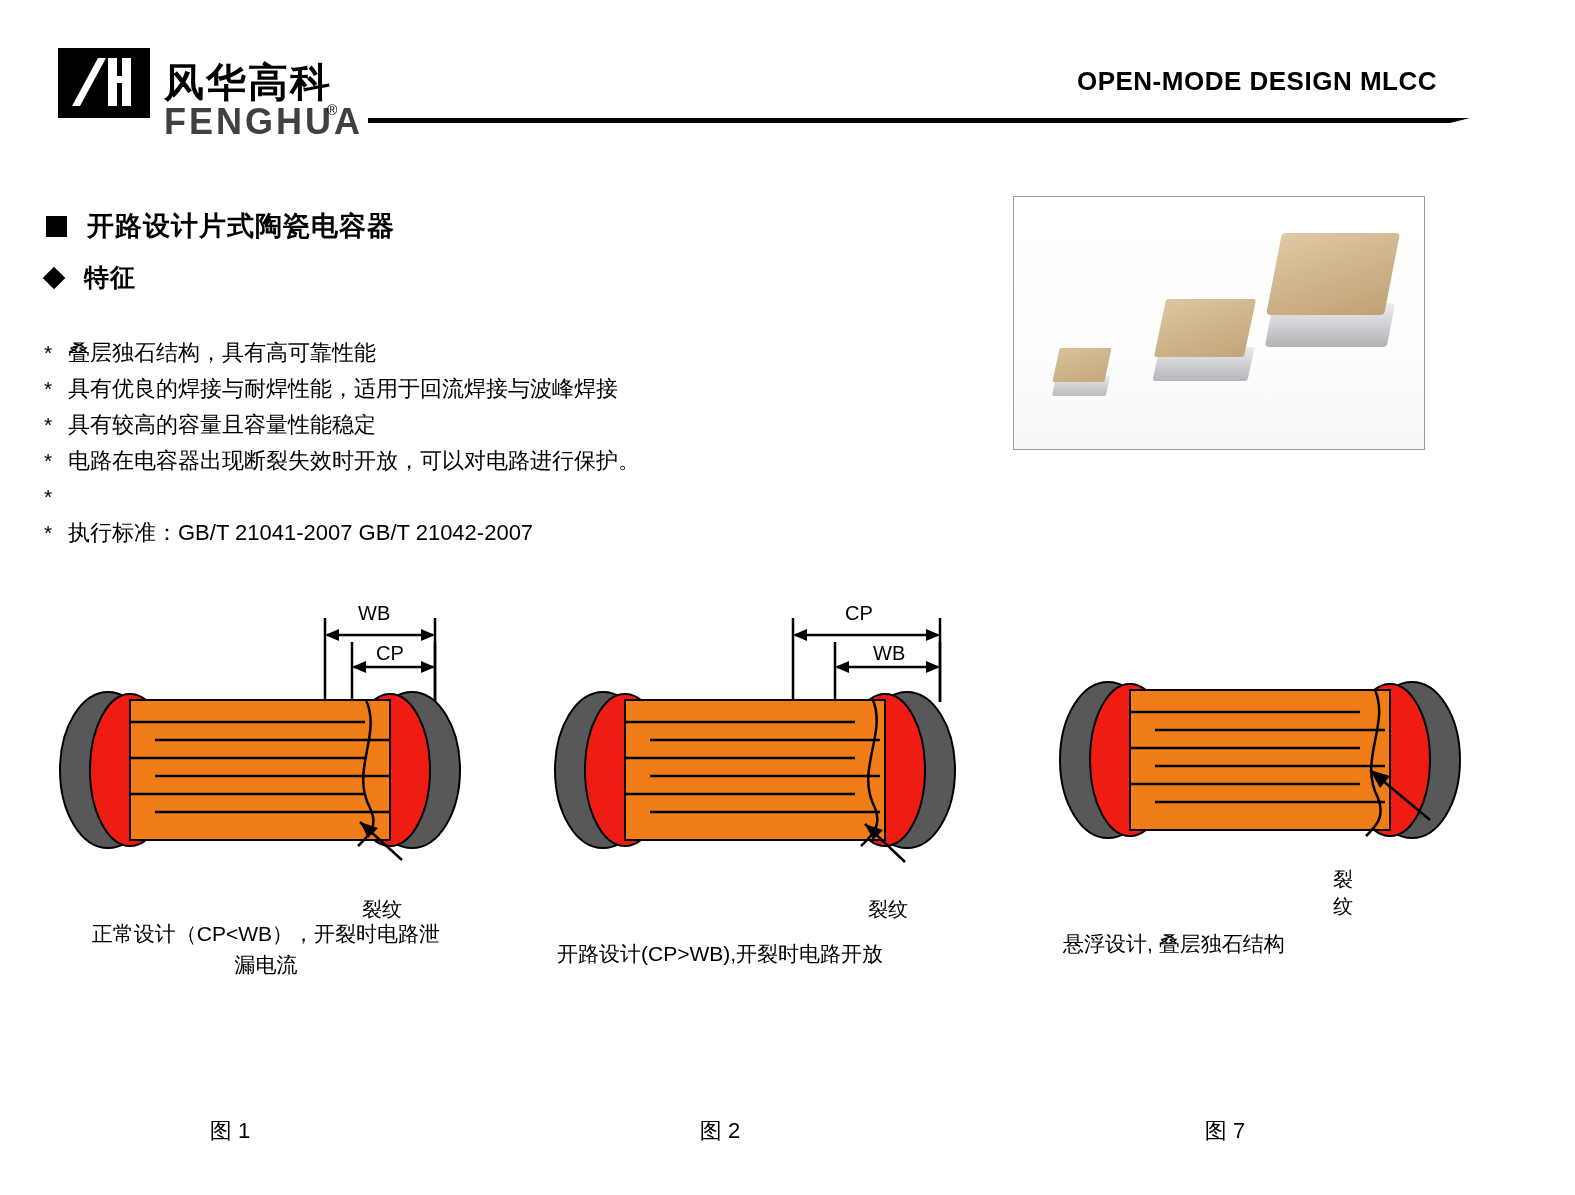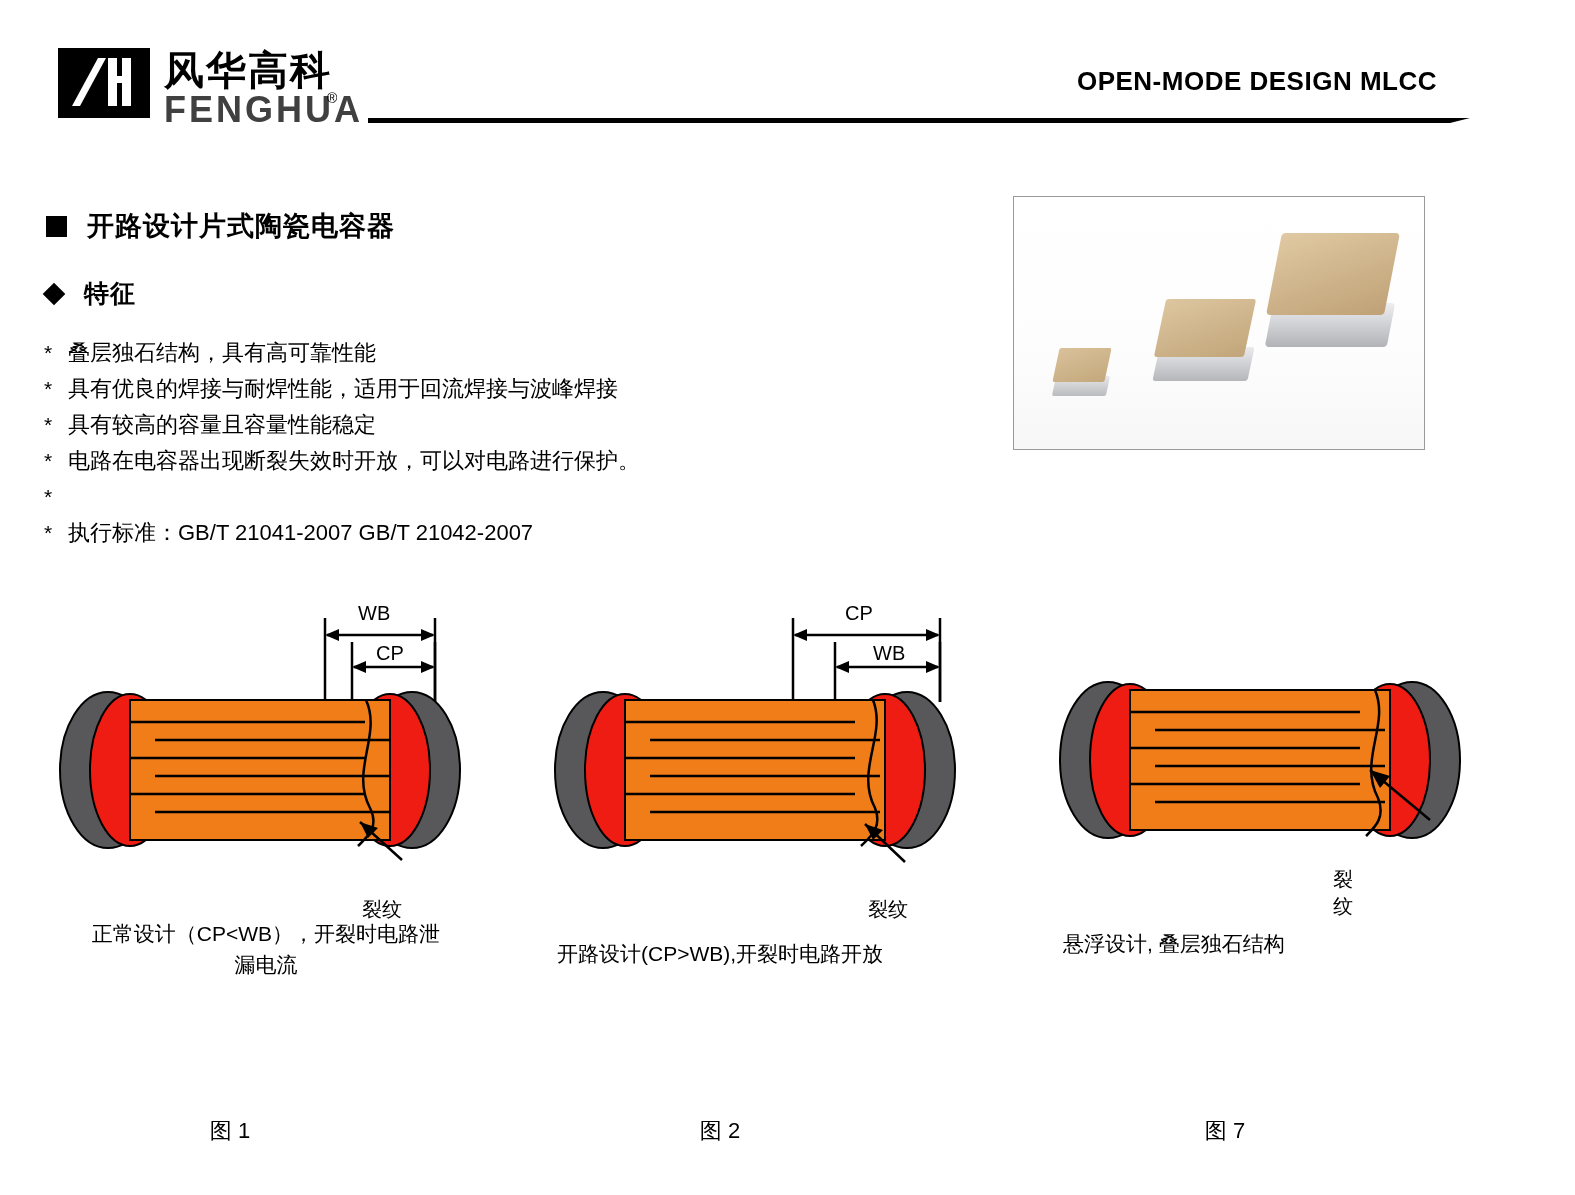"风华高科" .logo-text { margin-top: none -> 12px }
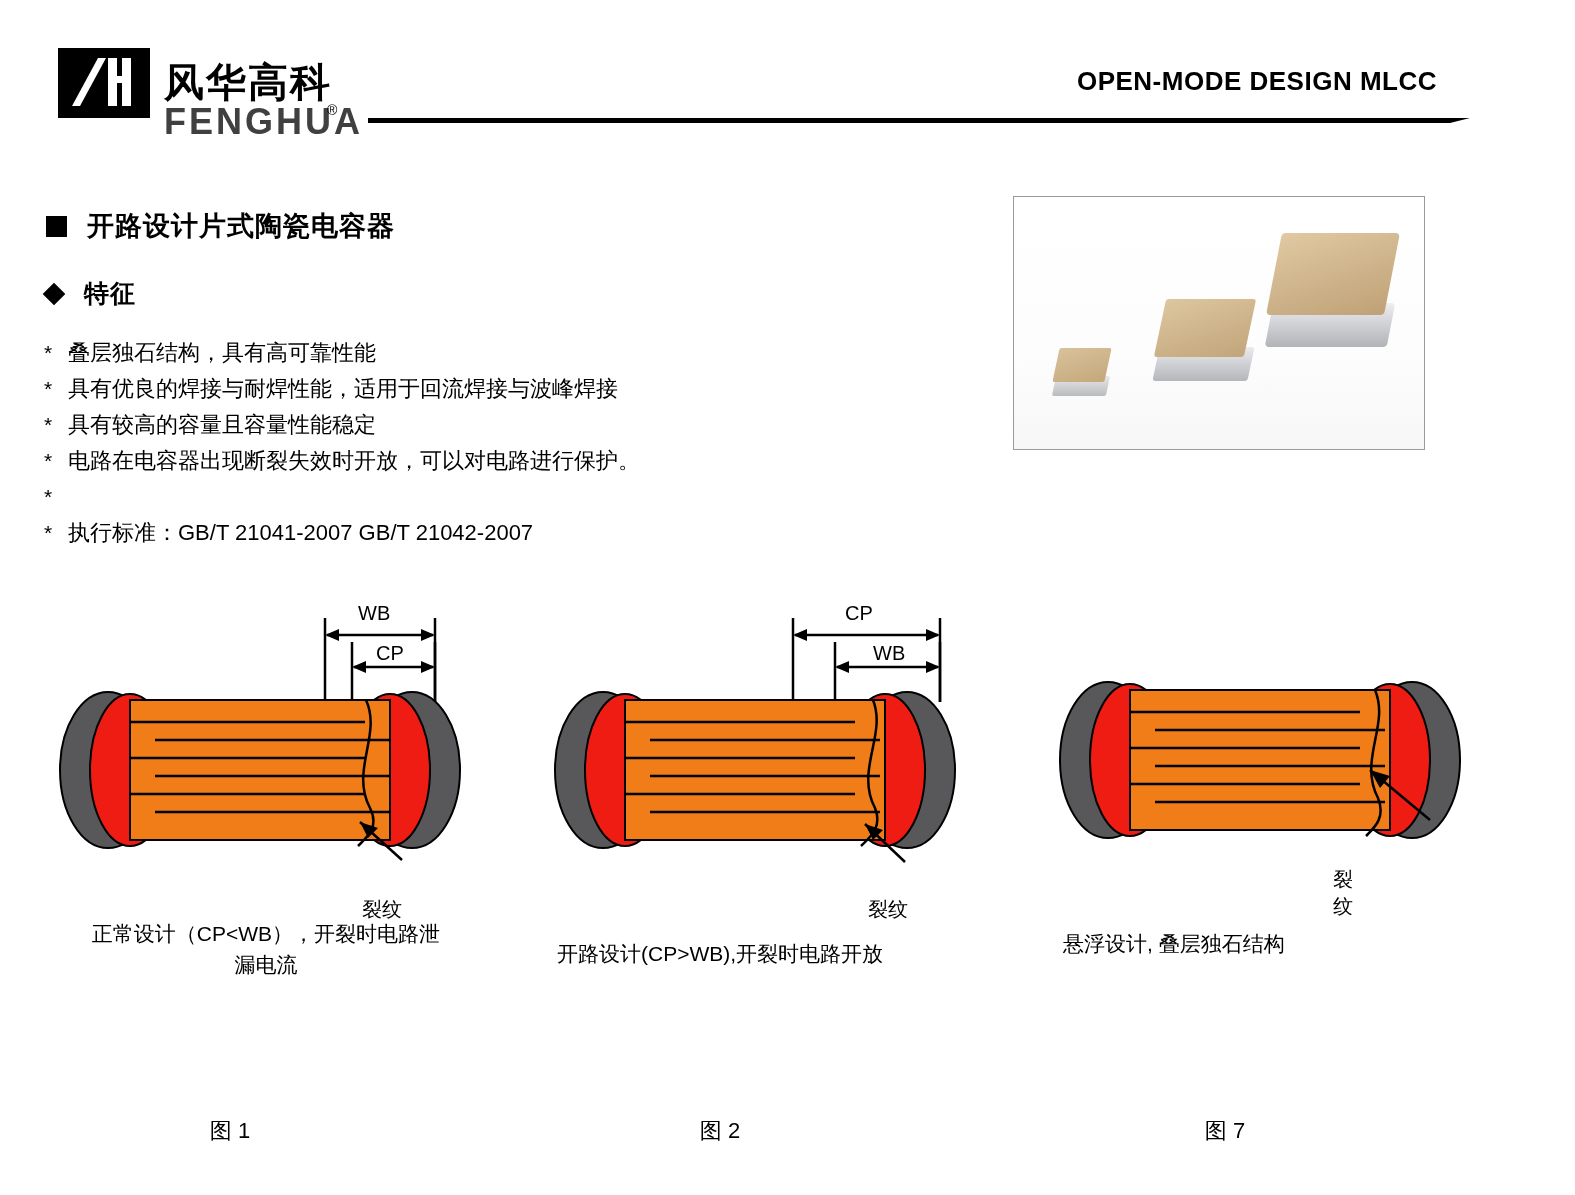"特征" .sub-title { top: 277px -> 261px }
